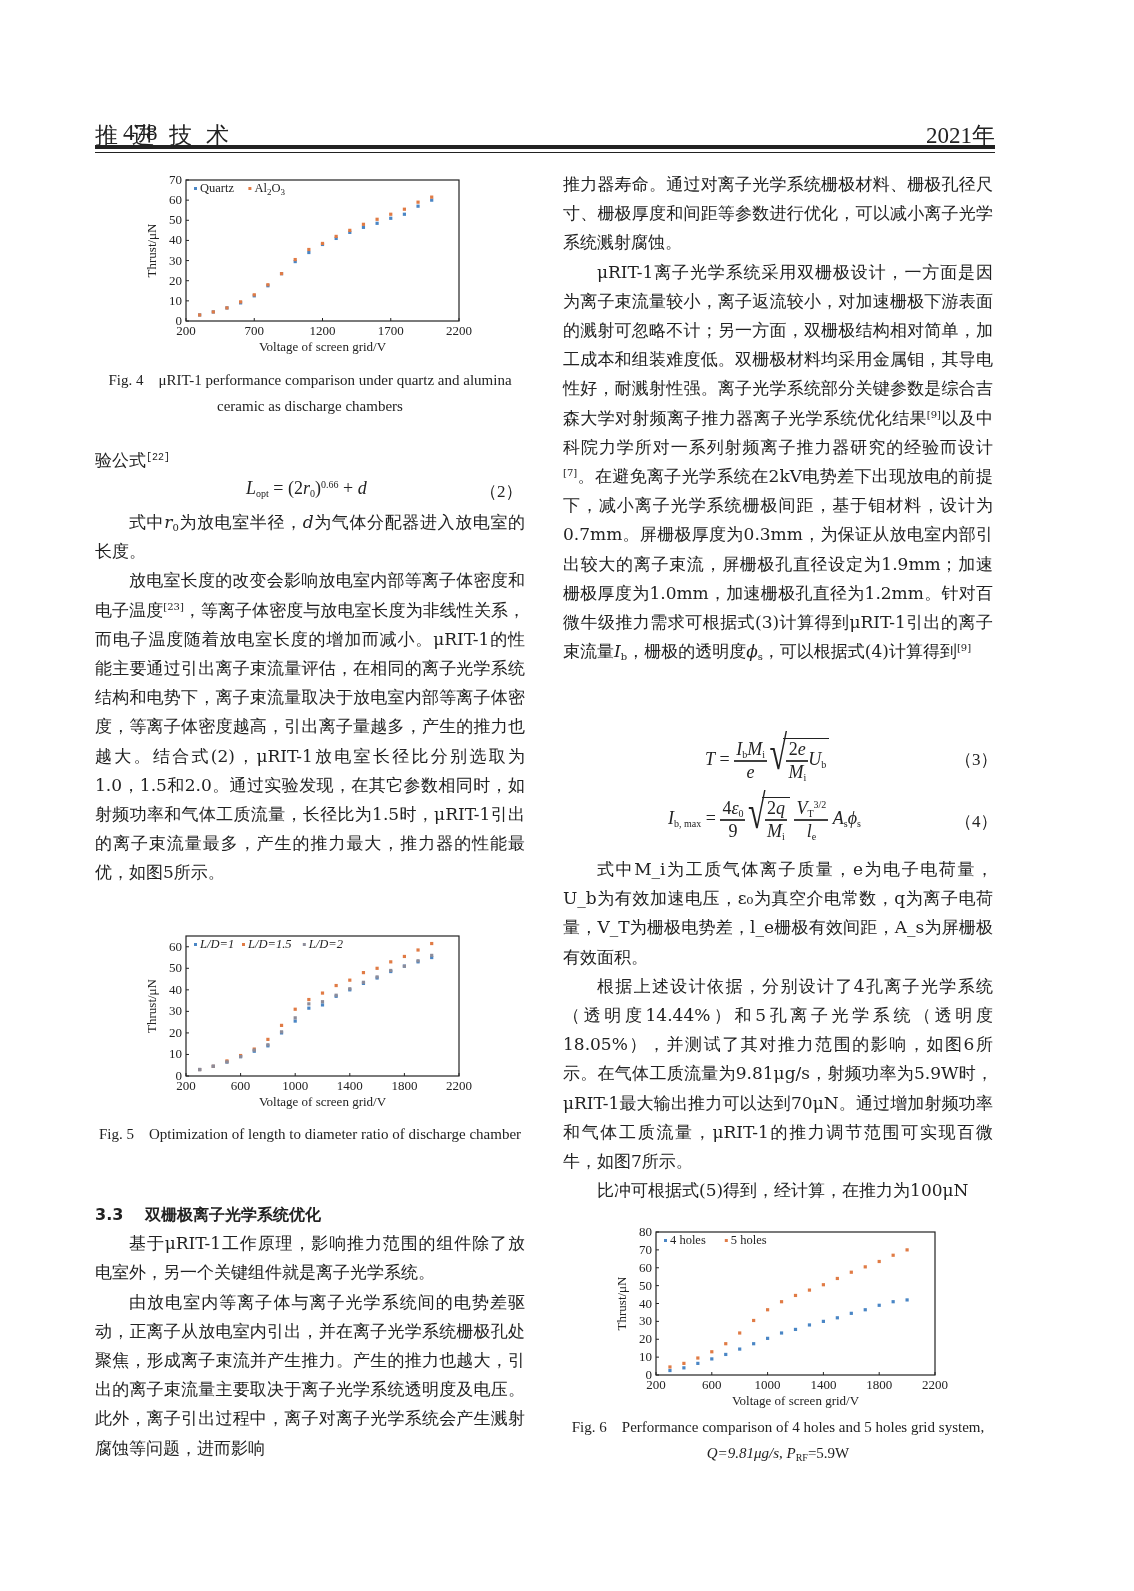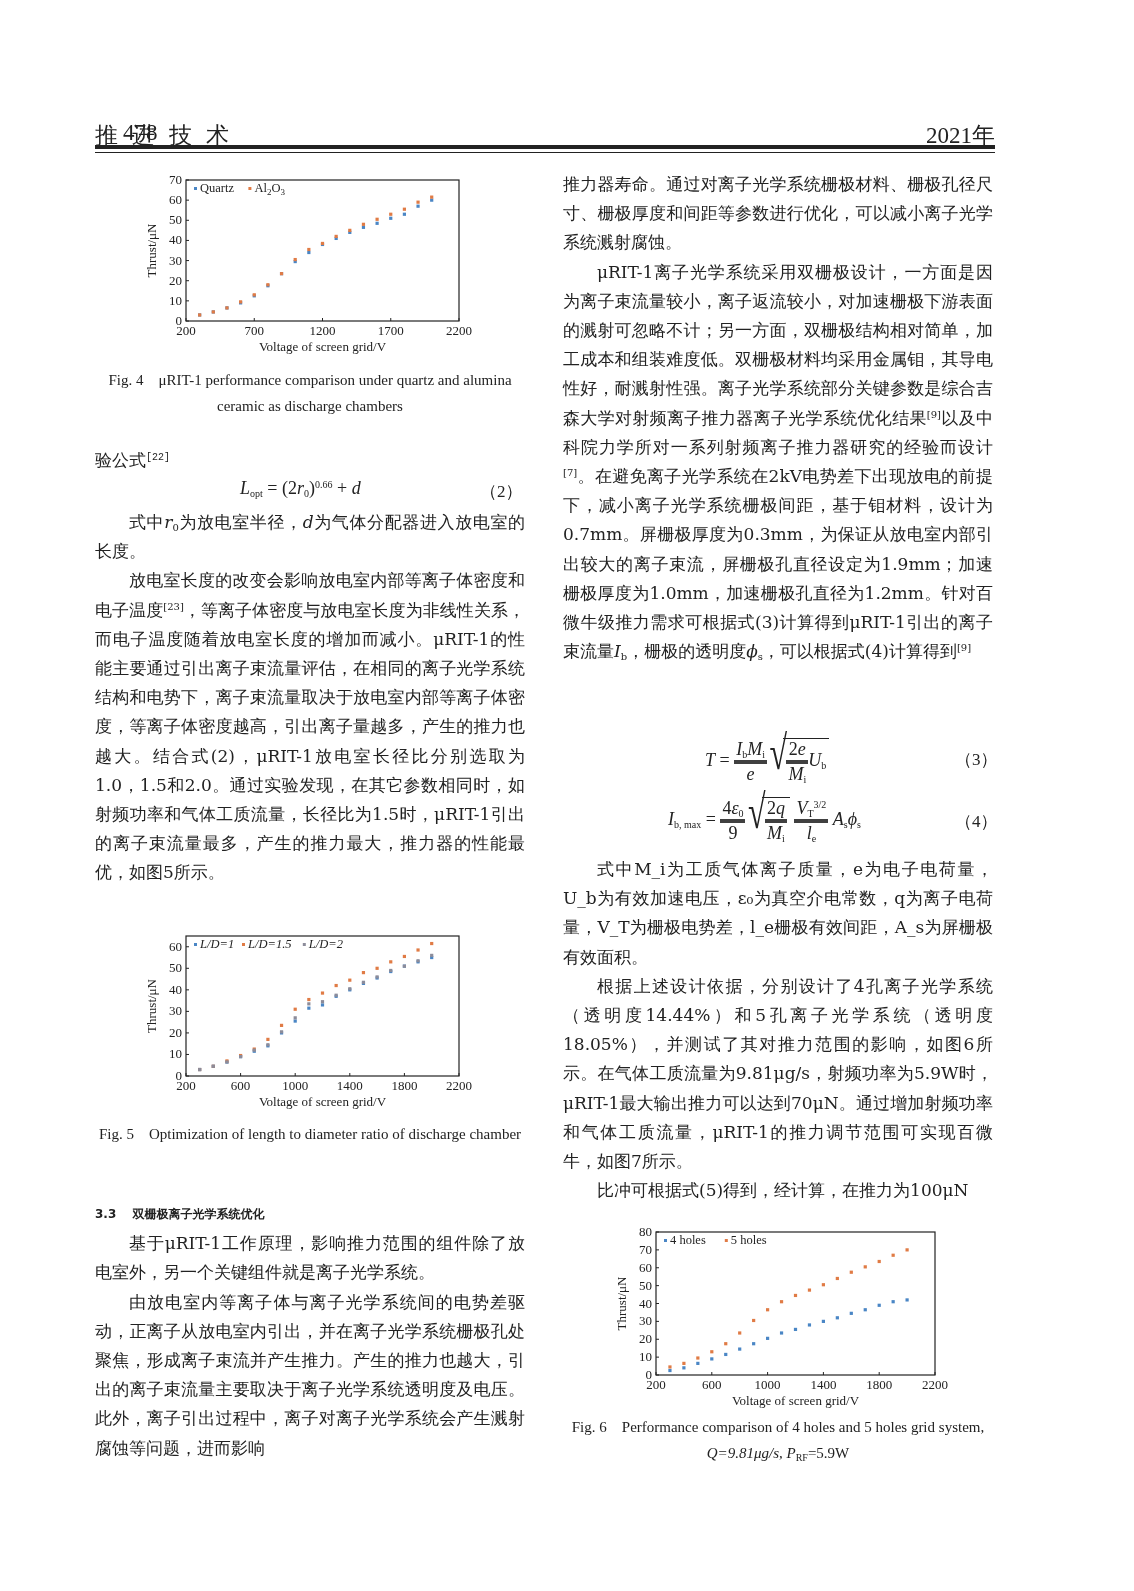"Lopt = (2r0)0.66 + d" div.eq { left: 240px -> 246px }
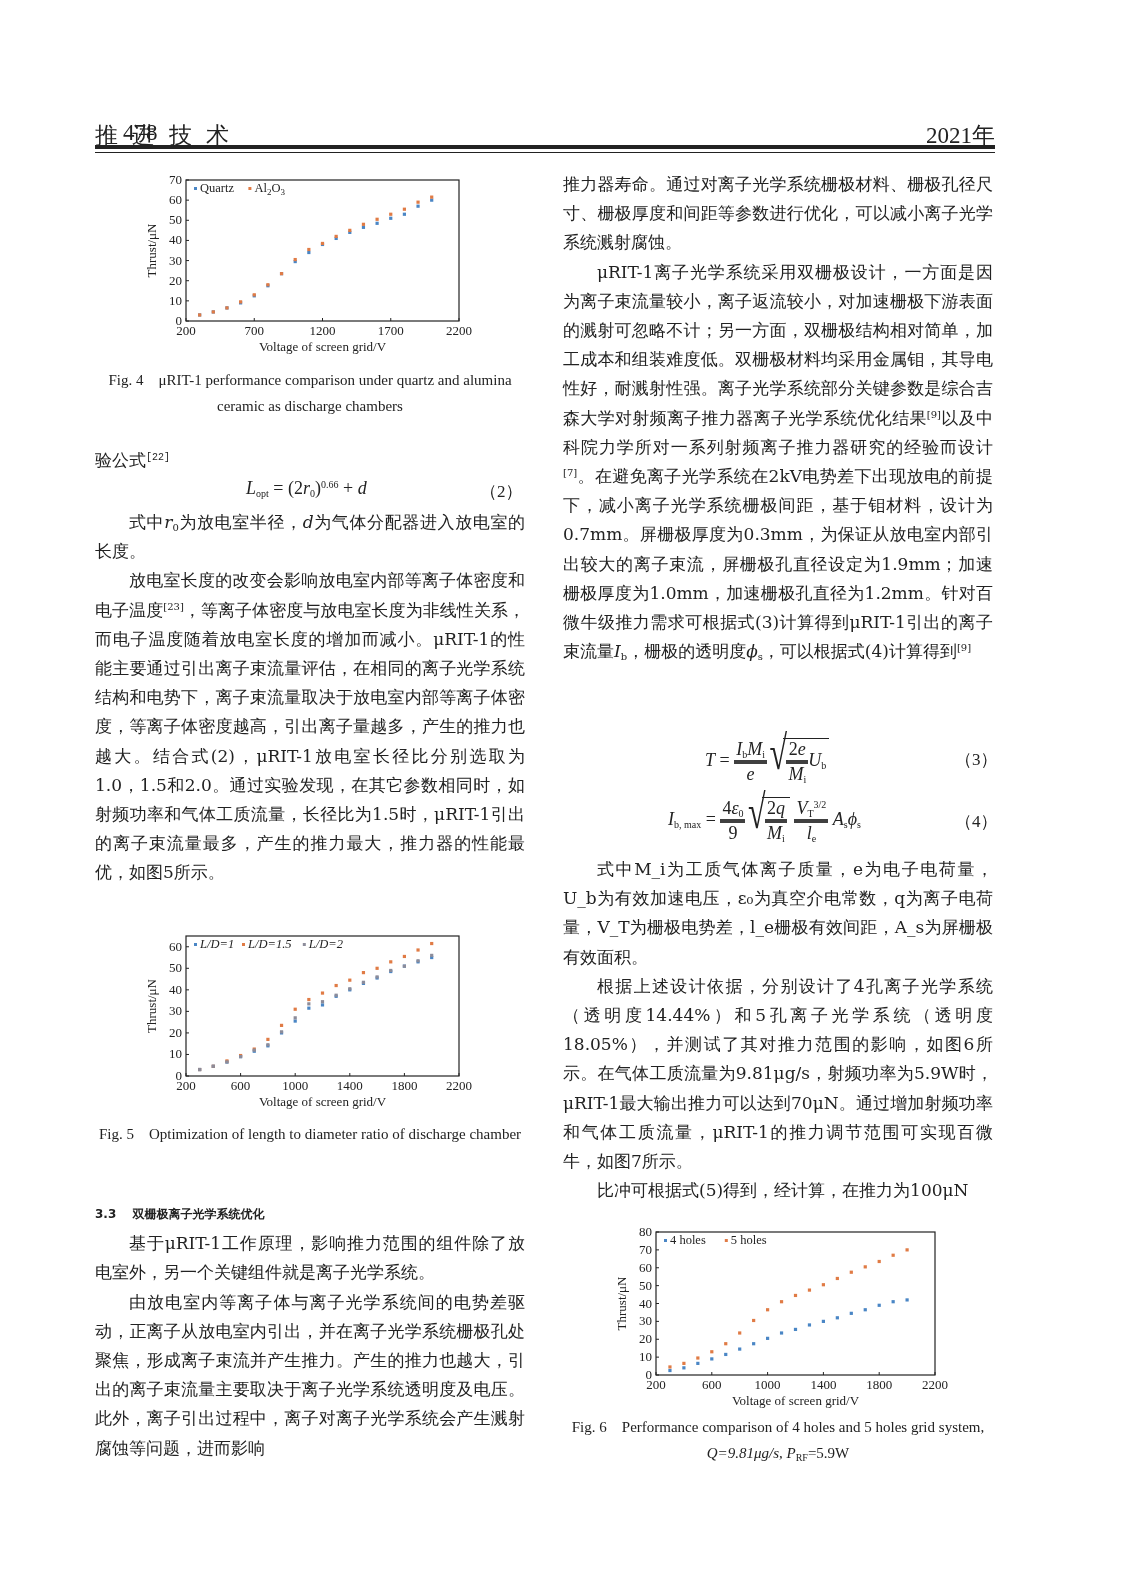"IbMi" .frac .num { border-bottom: 4px solid #404040 -> 2px solid #404040 }
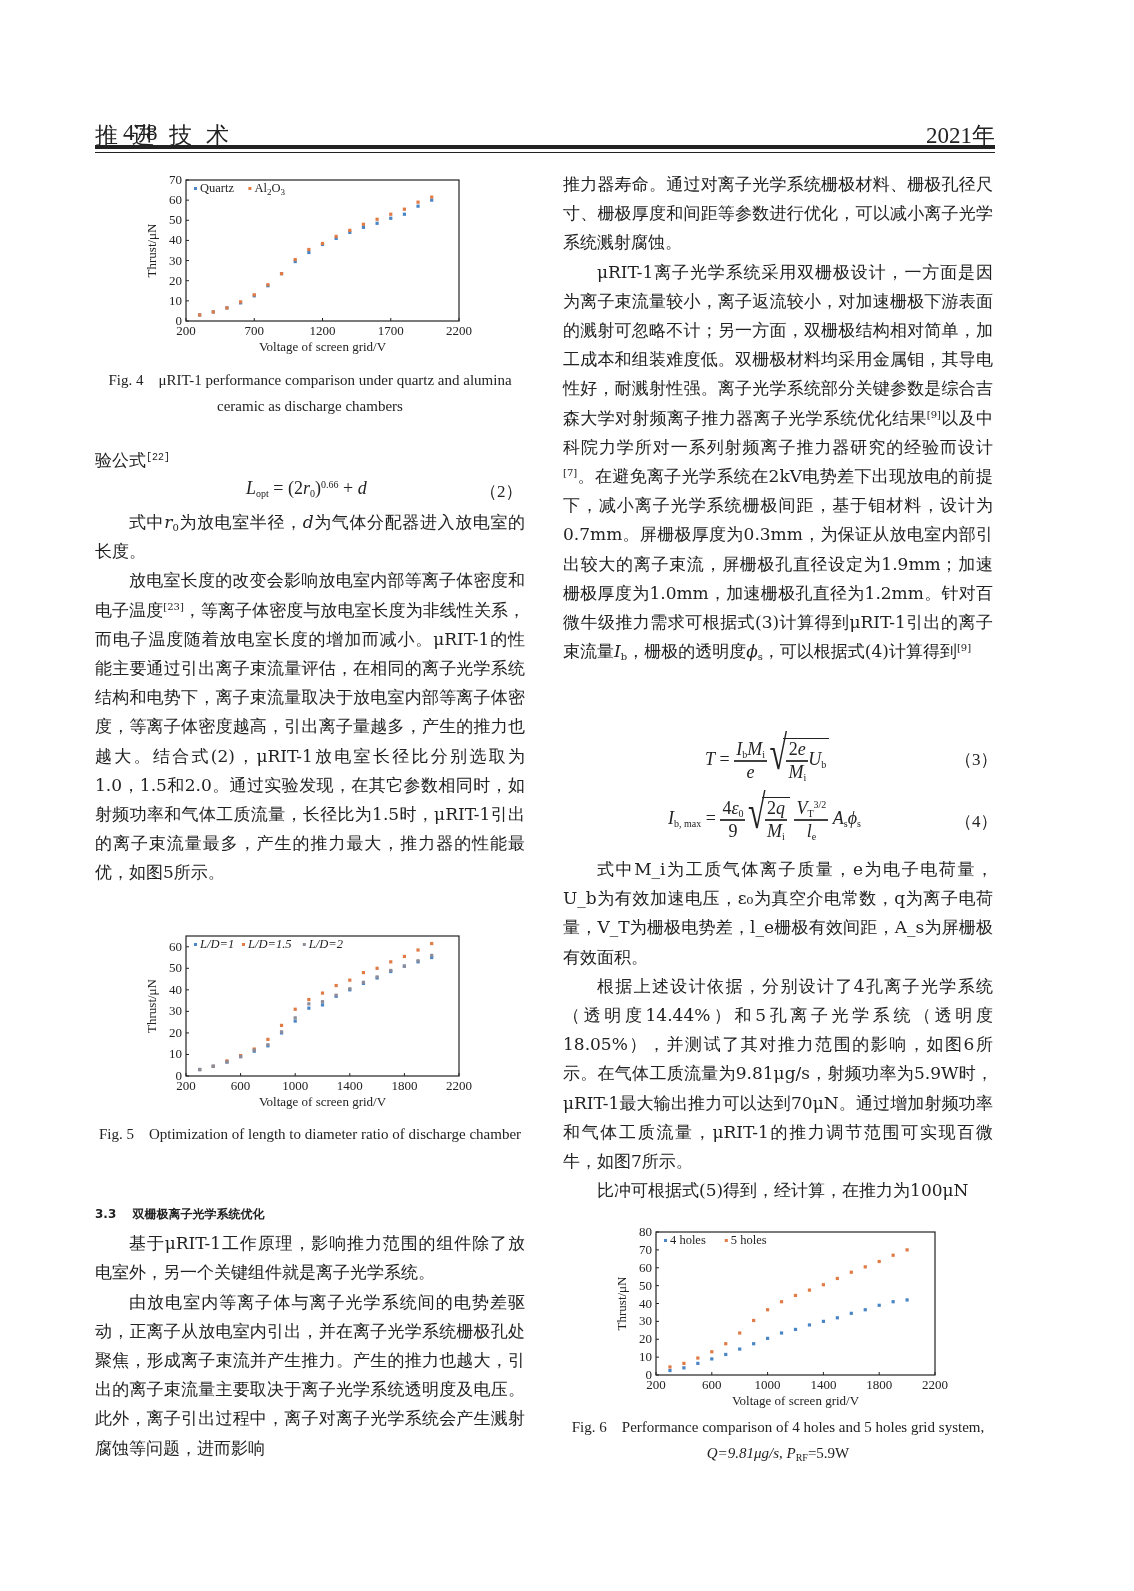"3.3 双栅极离子光学系统优化" .sec { font-size: 12px -> 16px }
